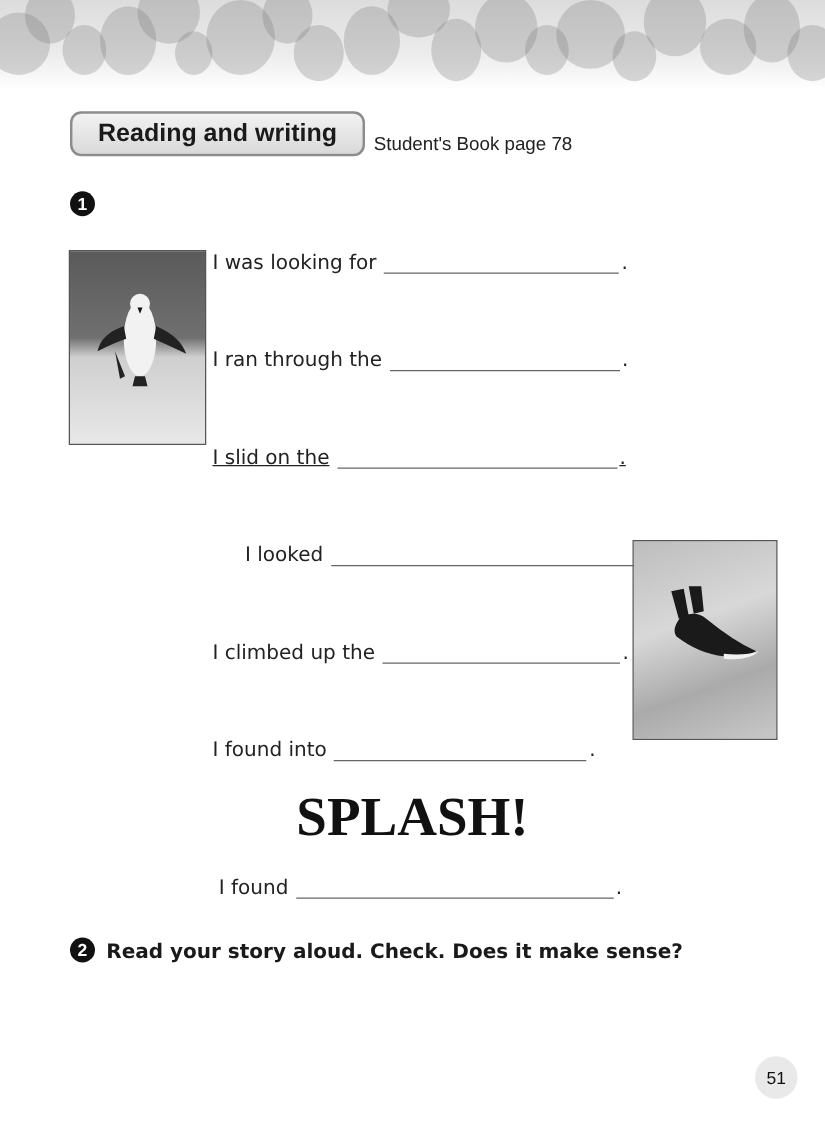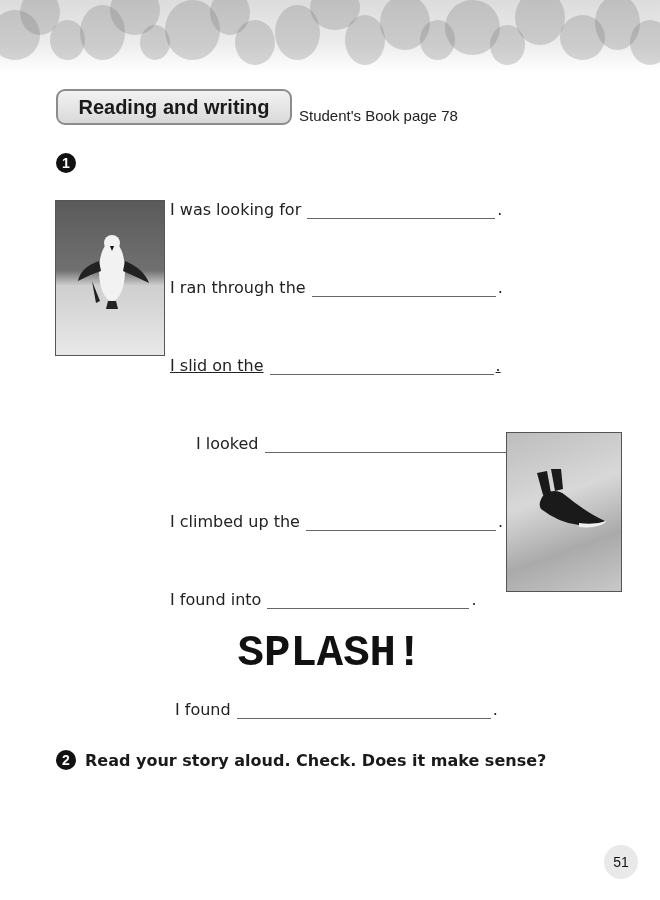"SPLASH!" .splash { font-family: Liberation Mono, monospace -> Liberation Serif, serif }
